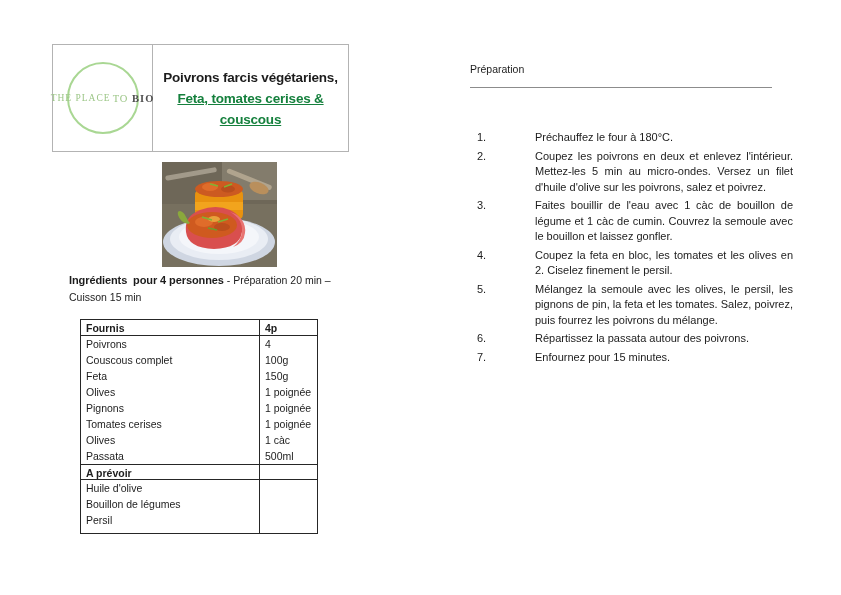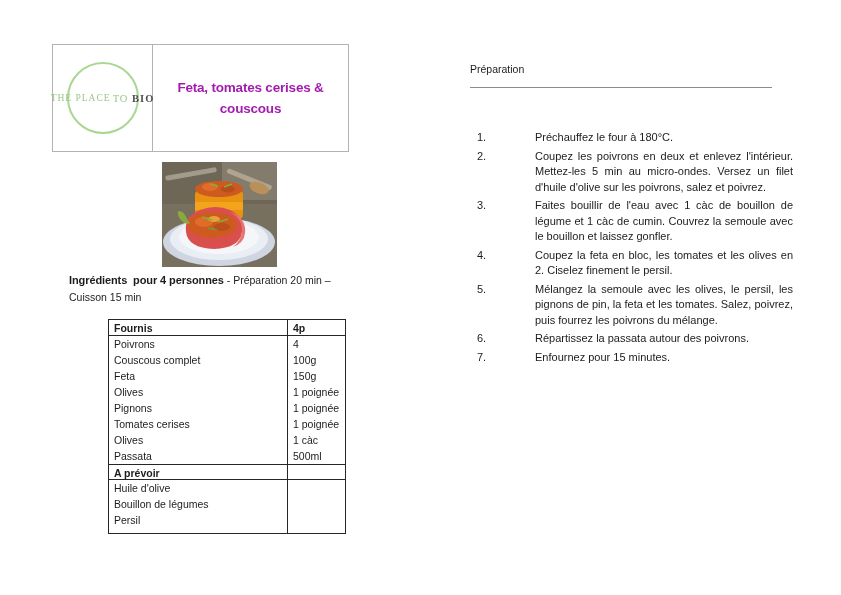"Poivrons farcis végétariens," span.title-line { html: none -> <span>Poivrons farcis végétariens,</span> }
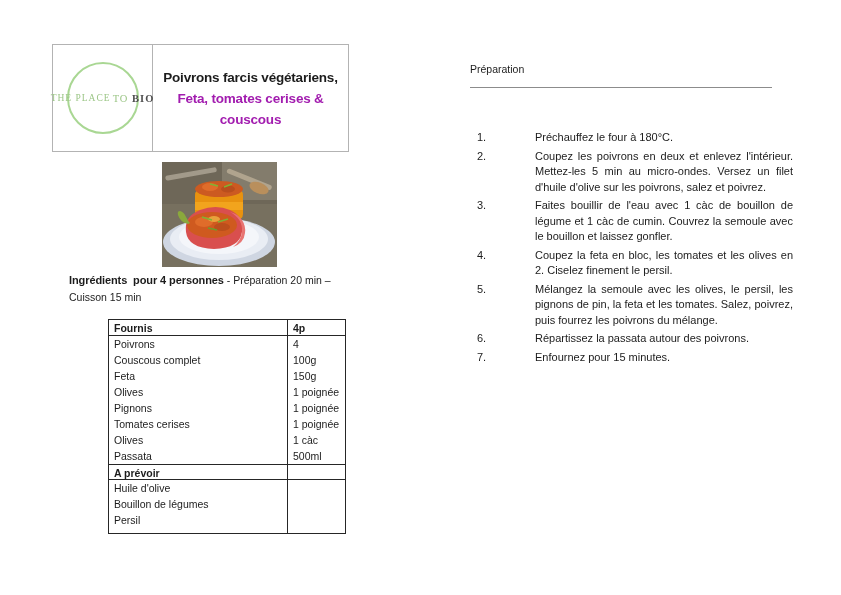"Feta, tomates cerises &" .title-green { color: #a21caf -> #15803d; text-decoration: none -> underline }
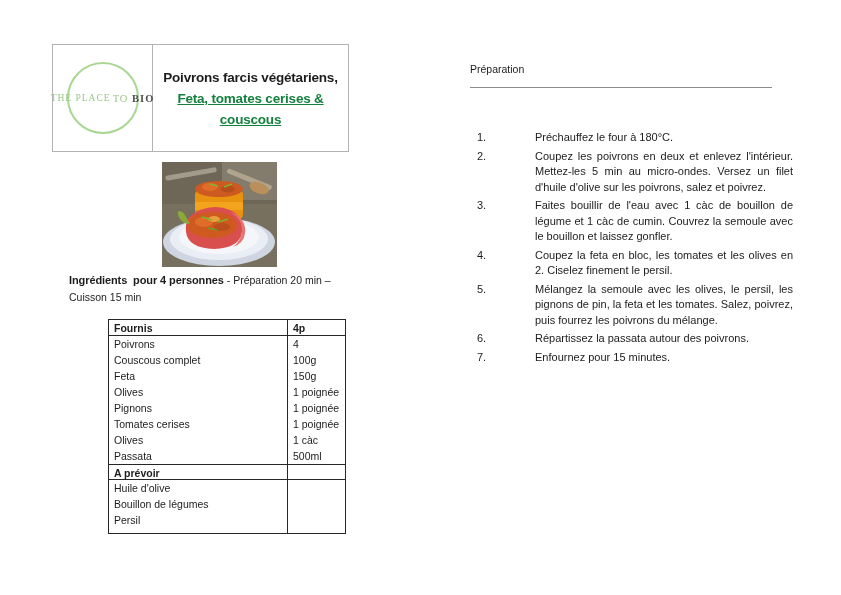"Fournis" .ing-table { margin-left: 28px -> none }
